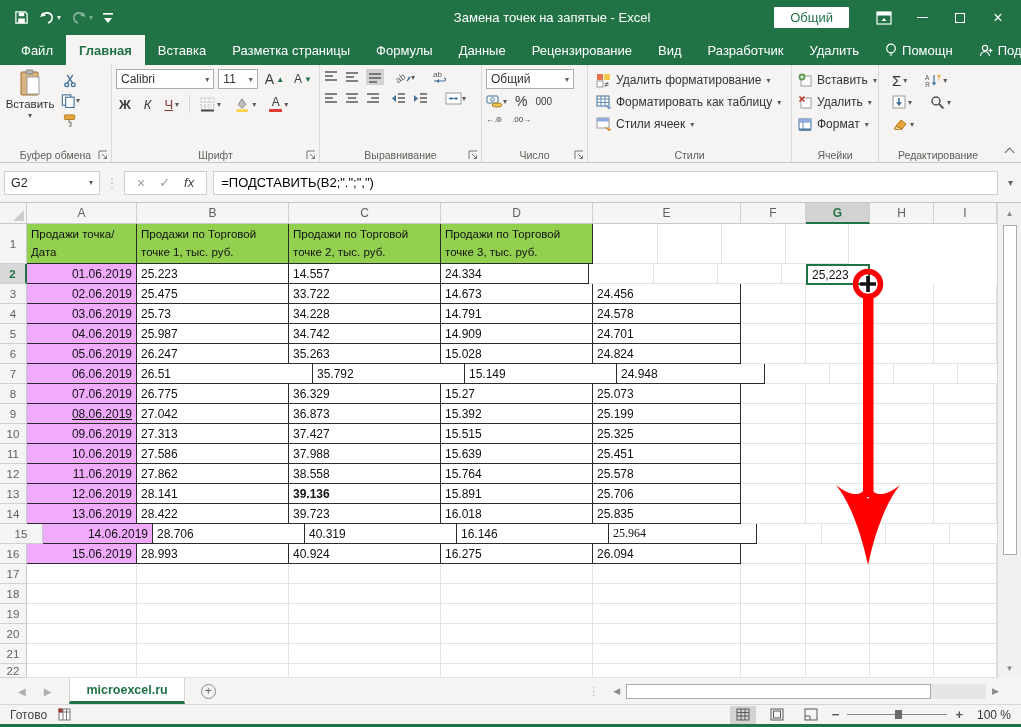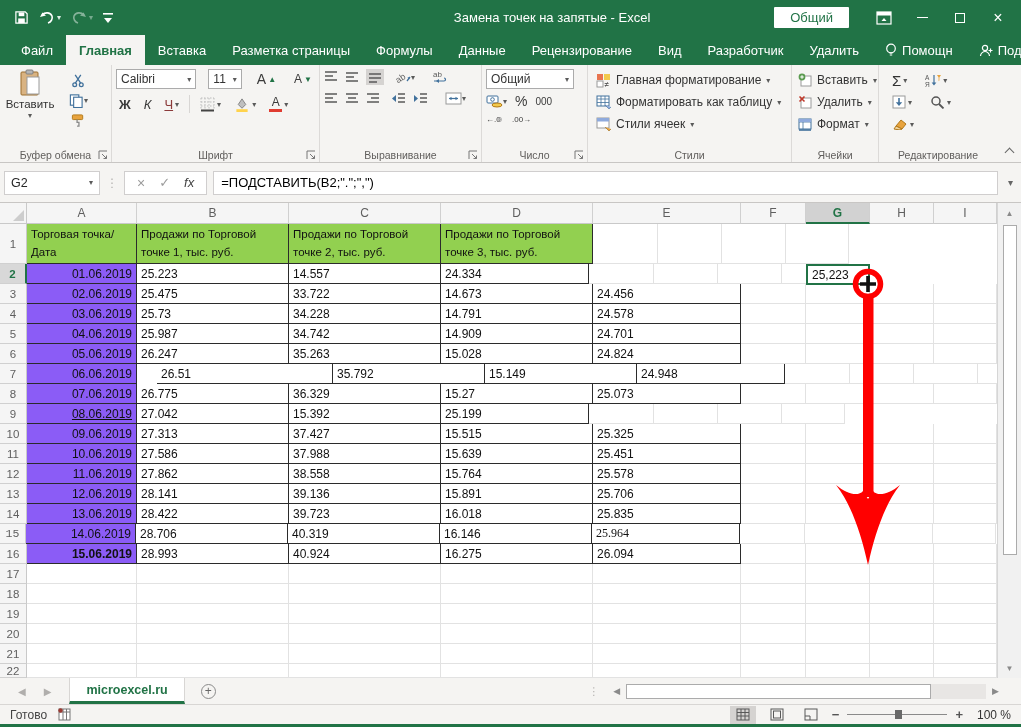"Calibri" .row { gap: 12px -> 4px }
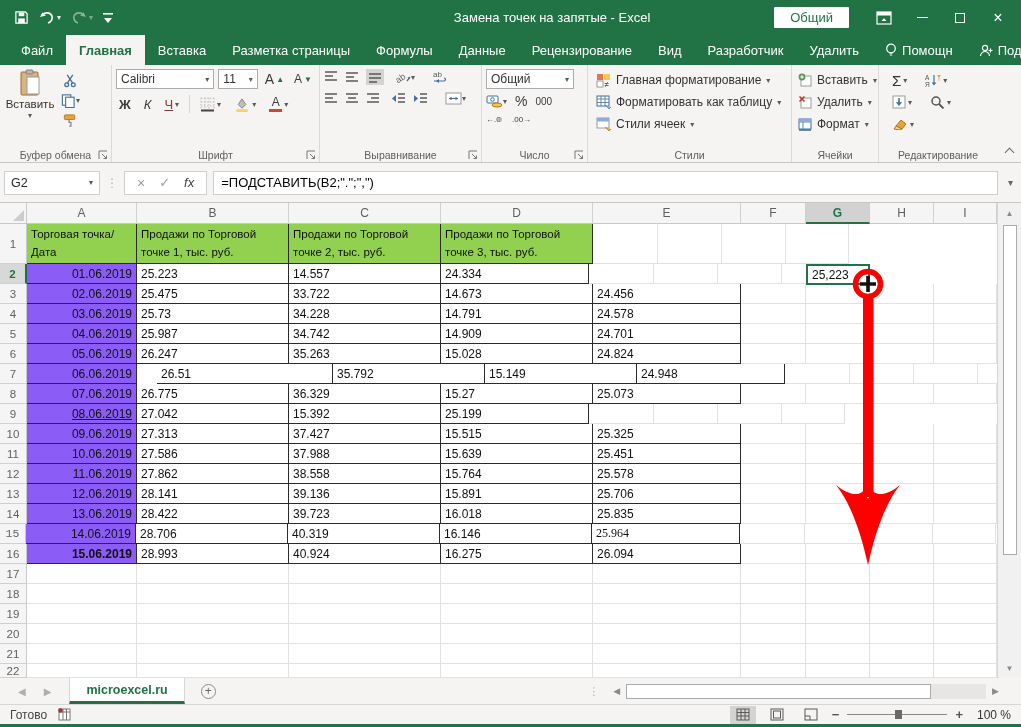"Главная форматирование" span { text: Главная -> Удалить }
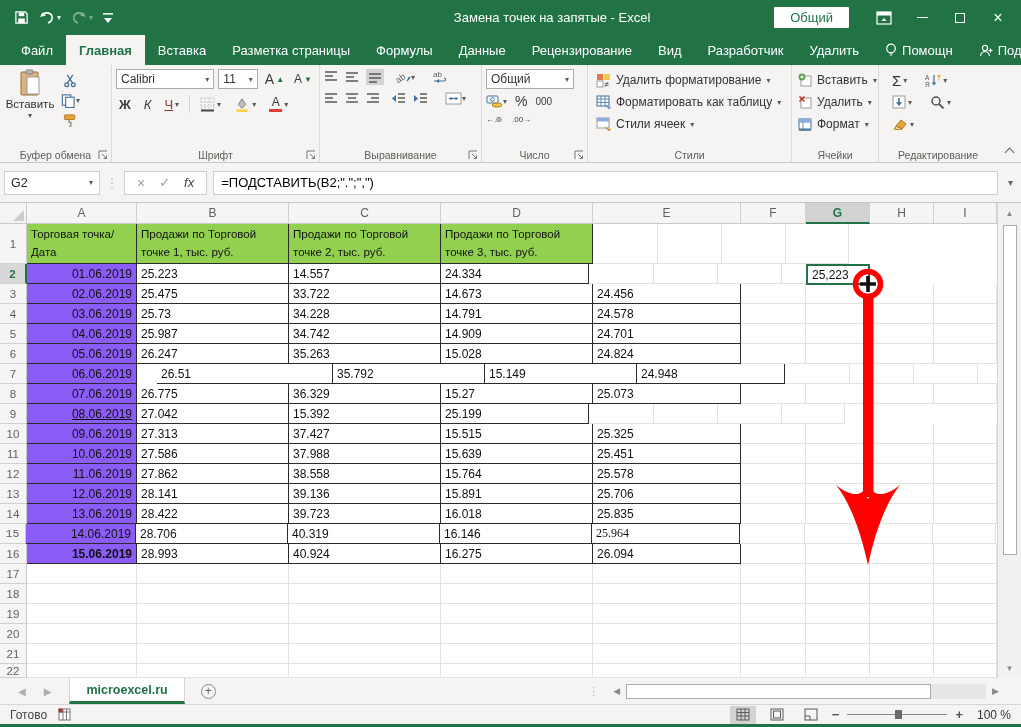"Торговая точка/ Дата" div.cell { text: Торговая -> Продажи }
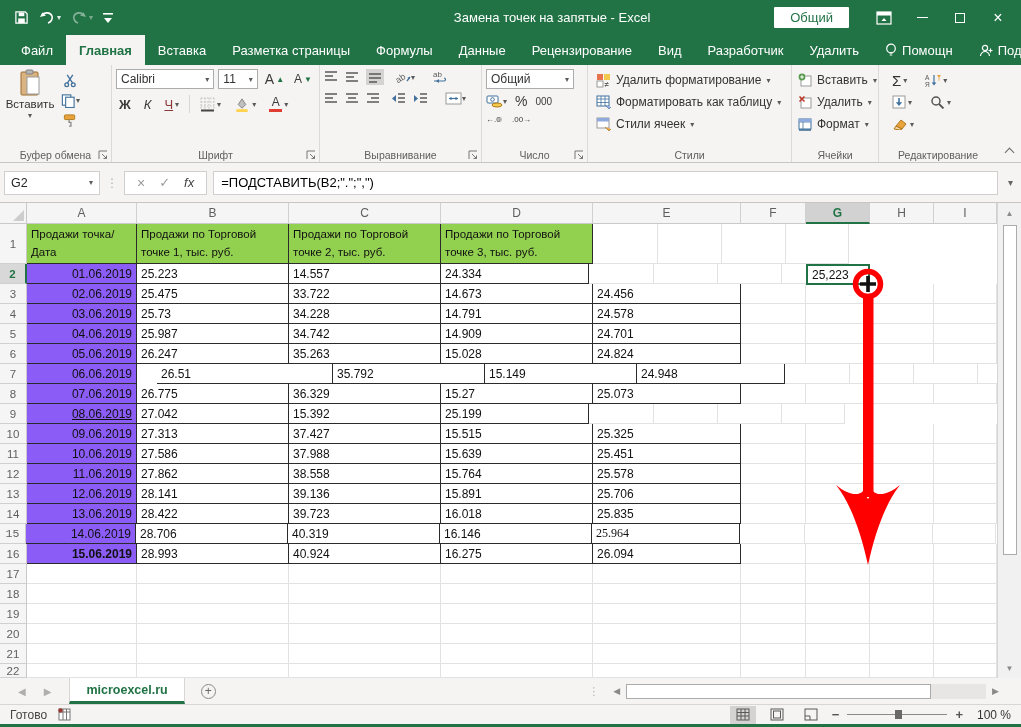"01.06.2019" .datecell { background: #8b5cf6 -> #f0abfc }
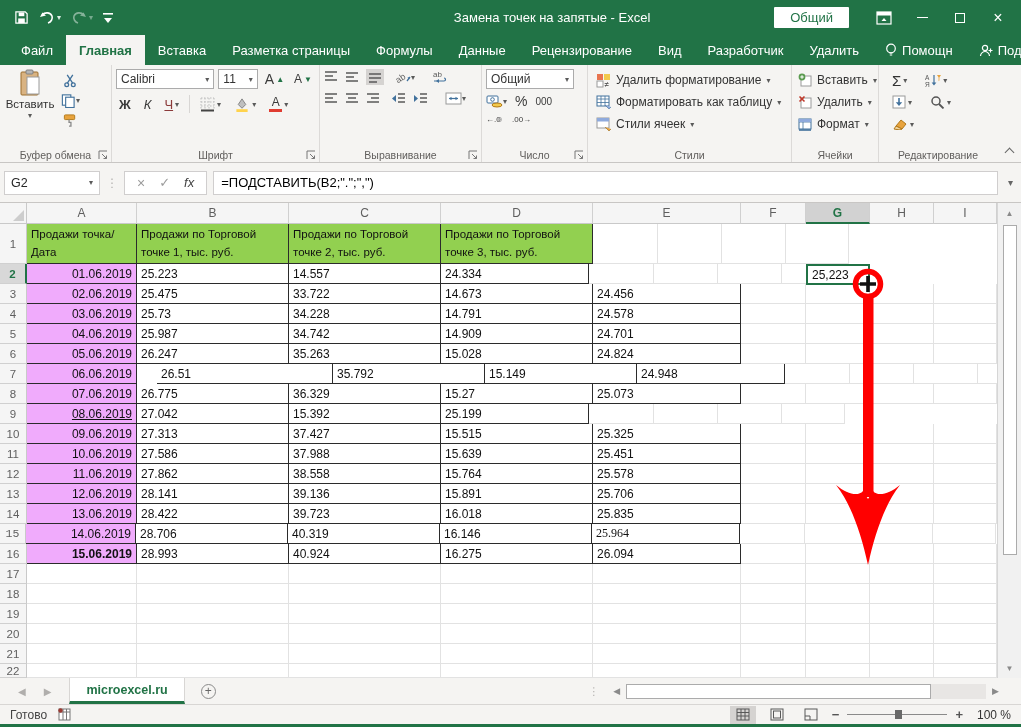"26.51" div.cell { margin-left: 20px -> none }
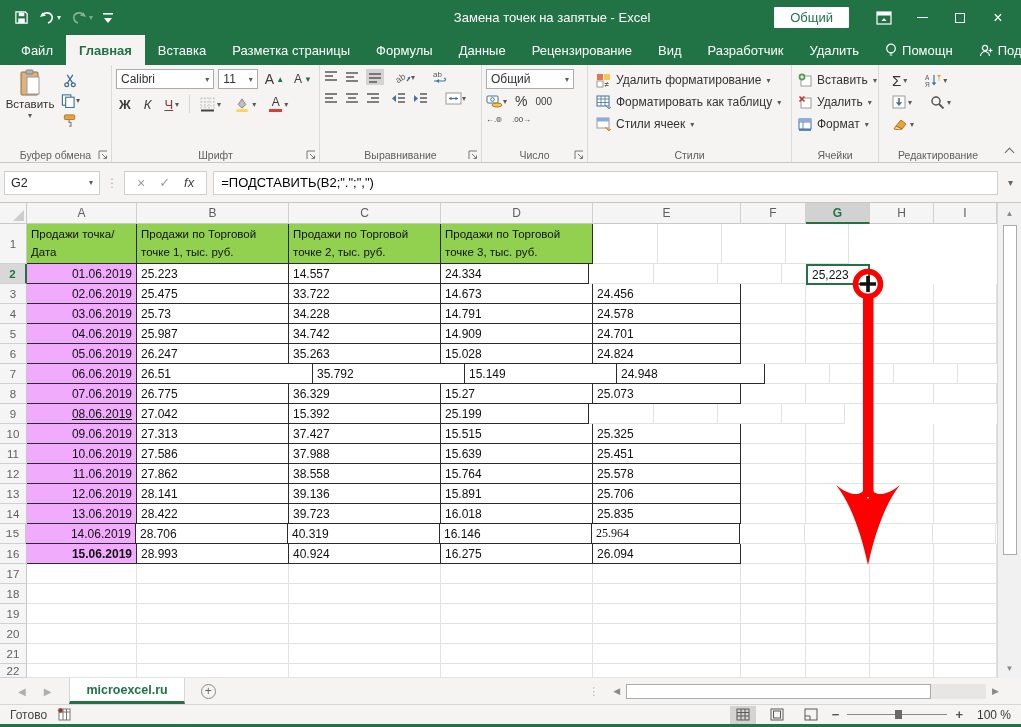"36.873" div.cell { html: none -> <div>36.873</div> }
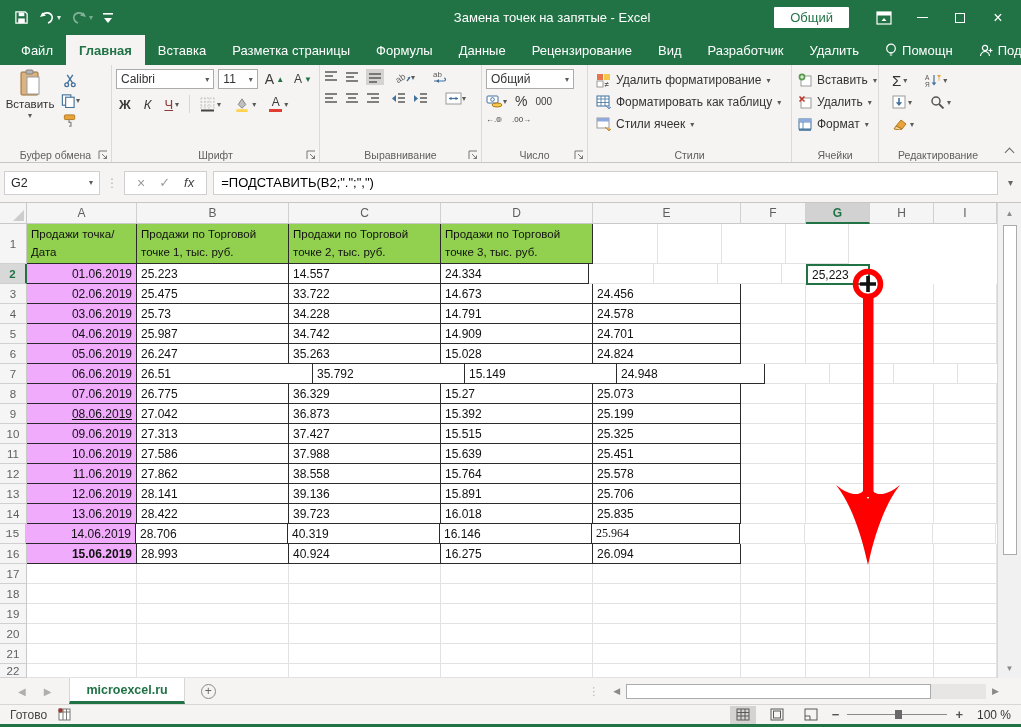"39.136" div.cell { font-weight: none -> bold }
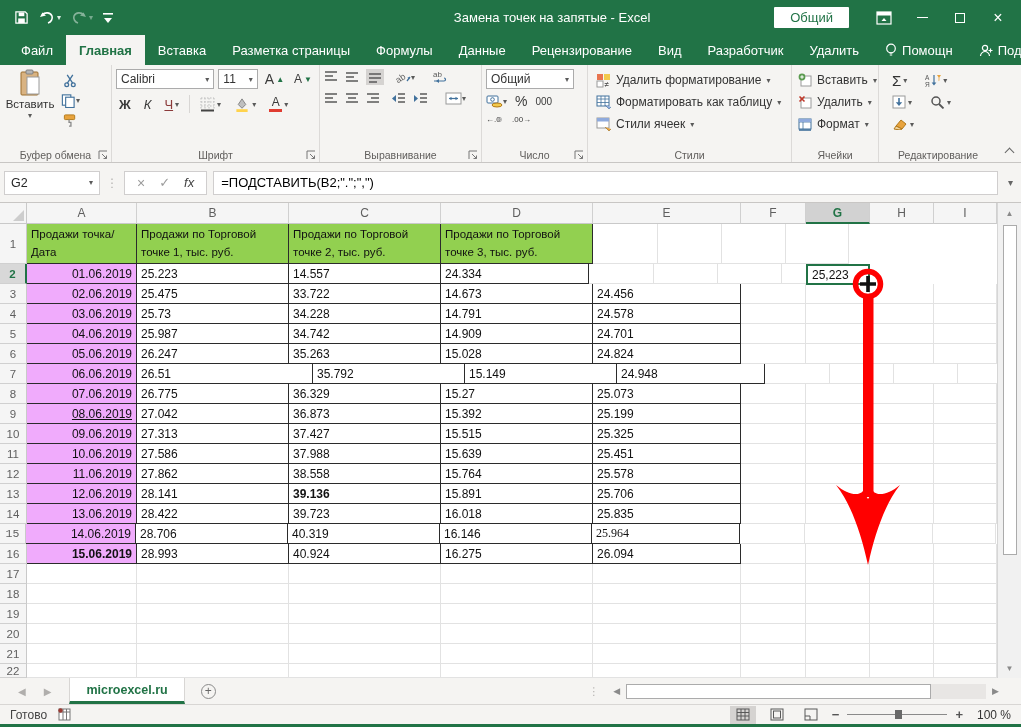"15" div.cell { font-family: Liberation Mono, monospace -> none; width: 26px -> 43px }
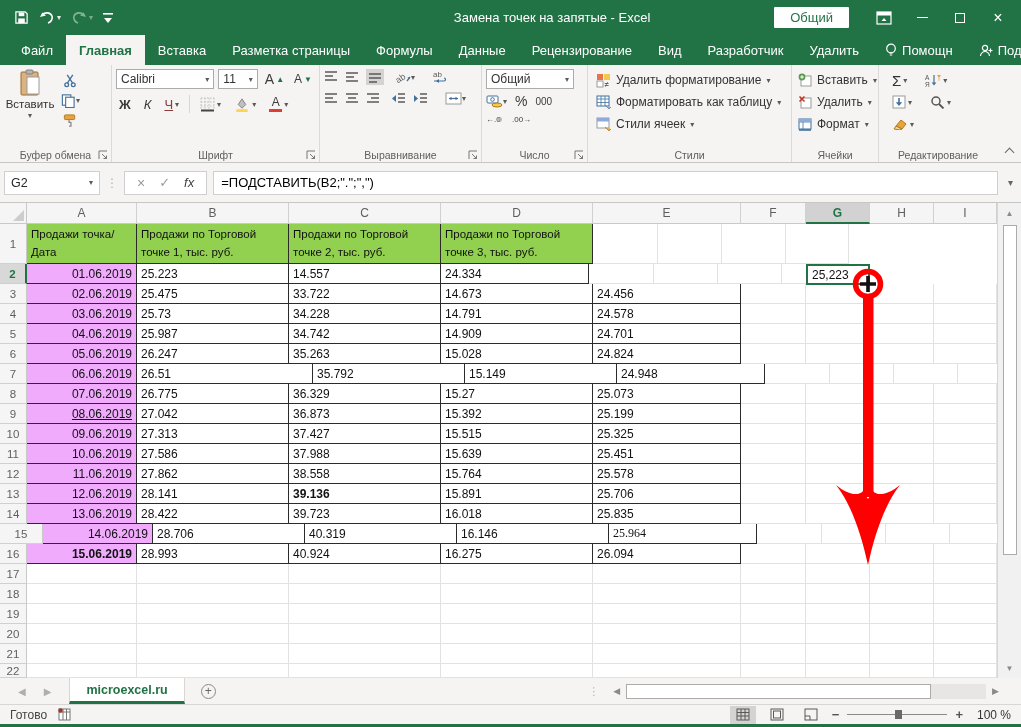"15.06.2019" div.cell { font-weight: bold -> none }
